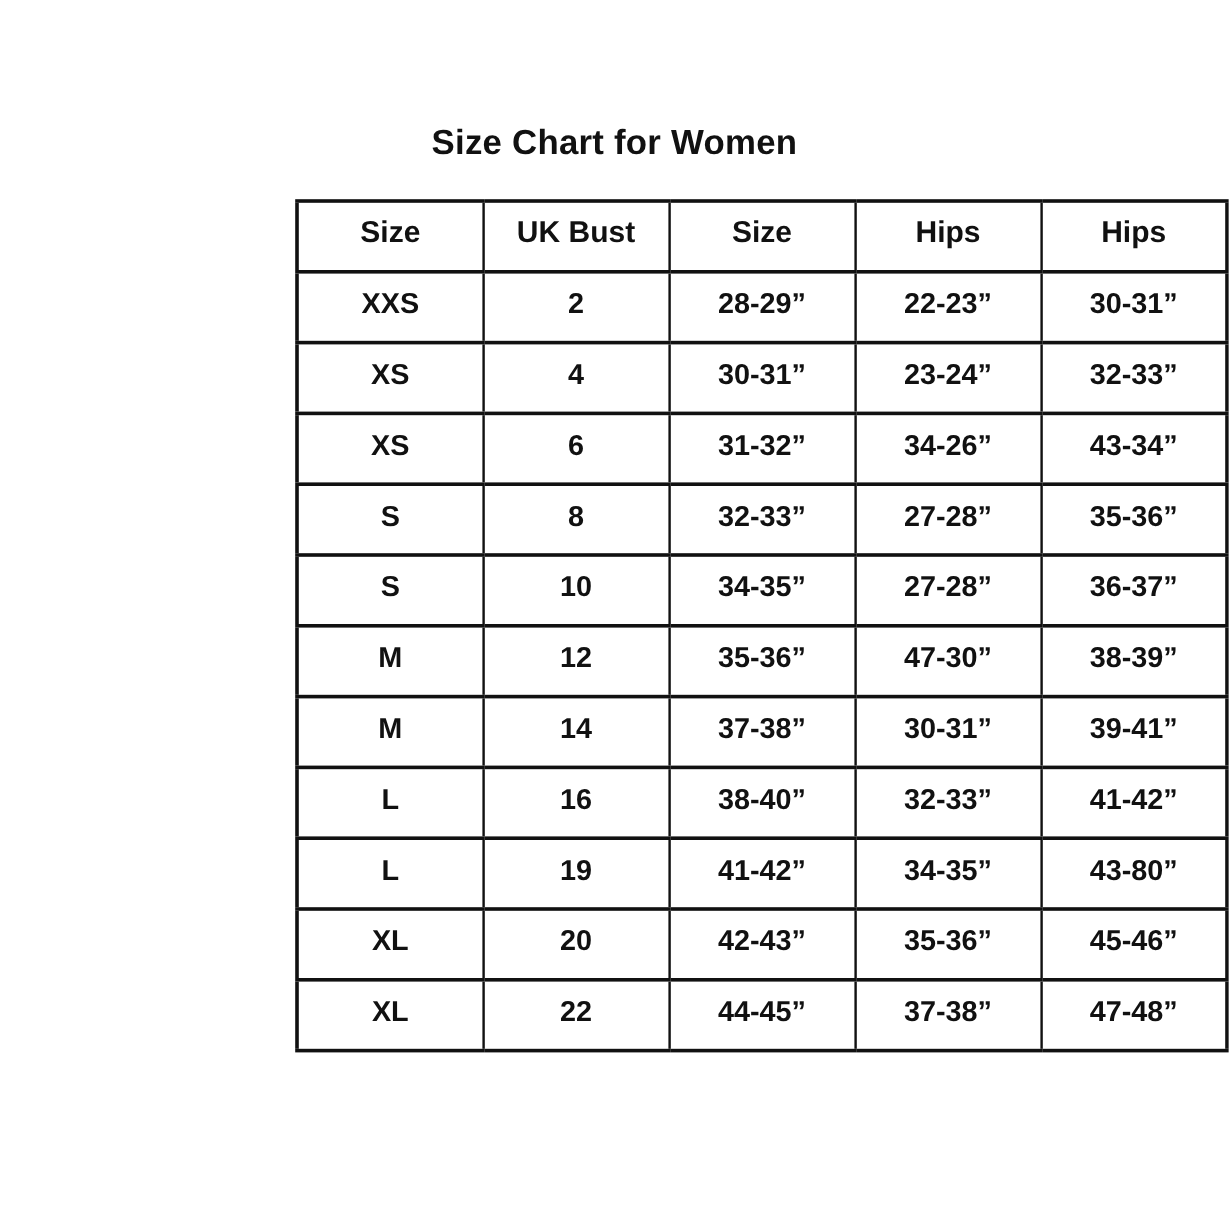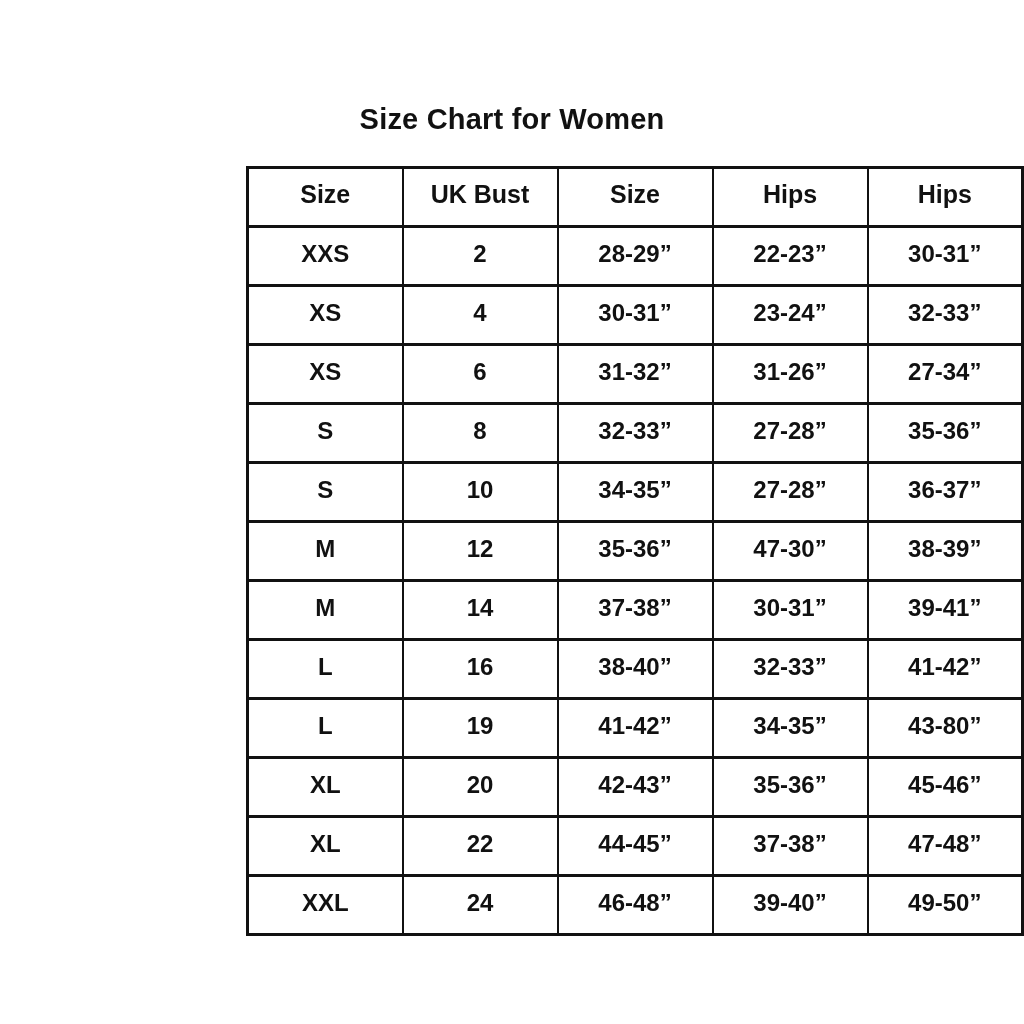"31-26”" td { text: 31-26 -> 34-26 }
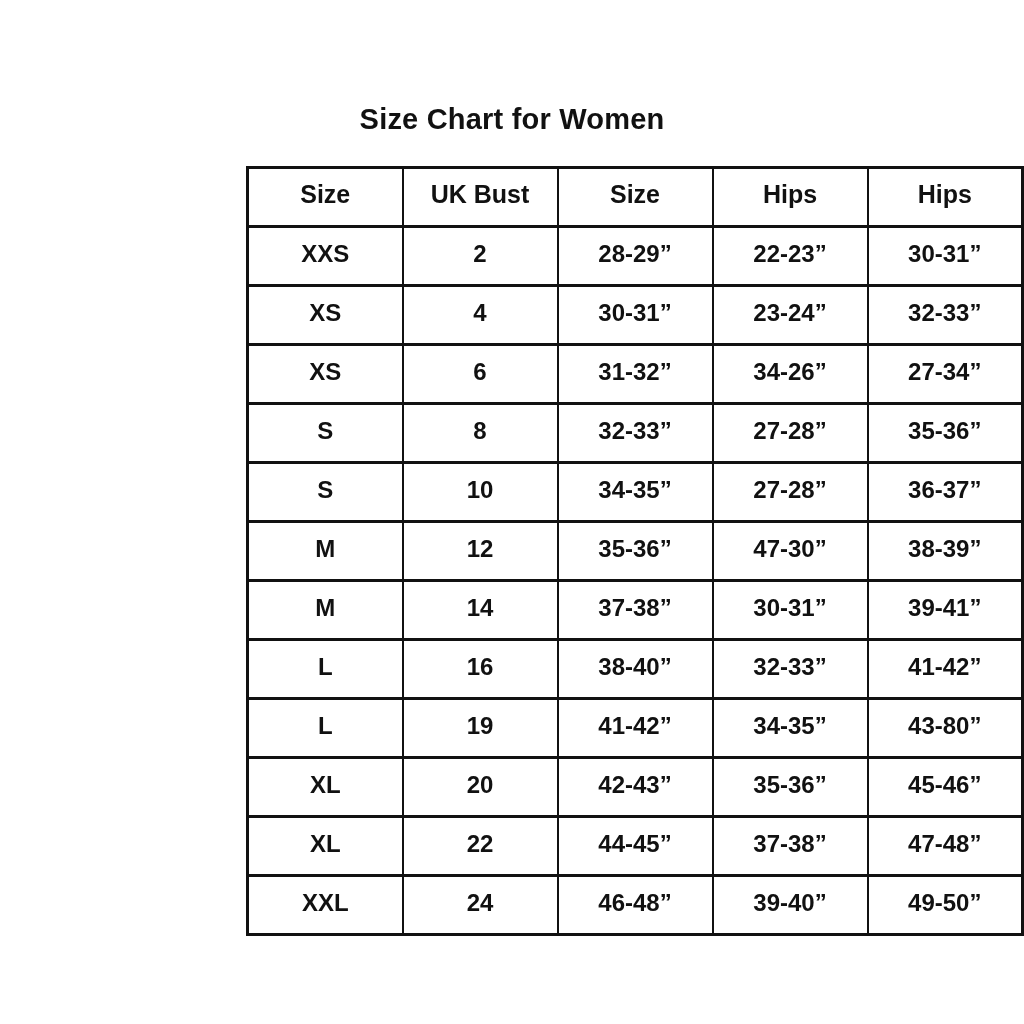"27-34”" td { text: 27-34 -> 43-34 }
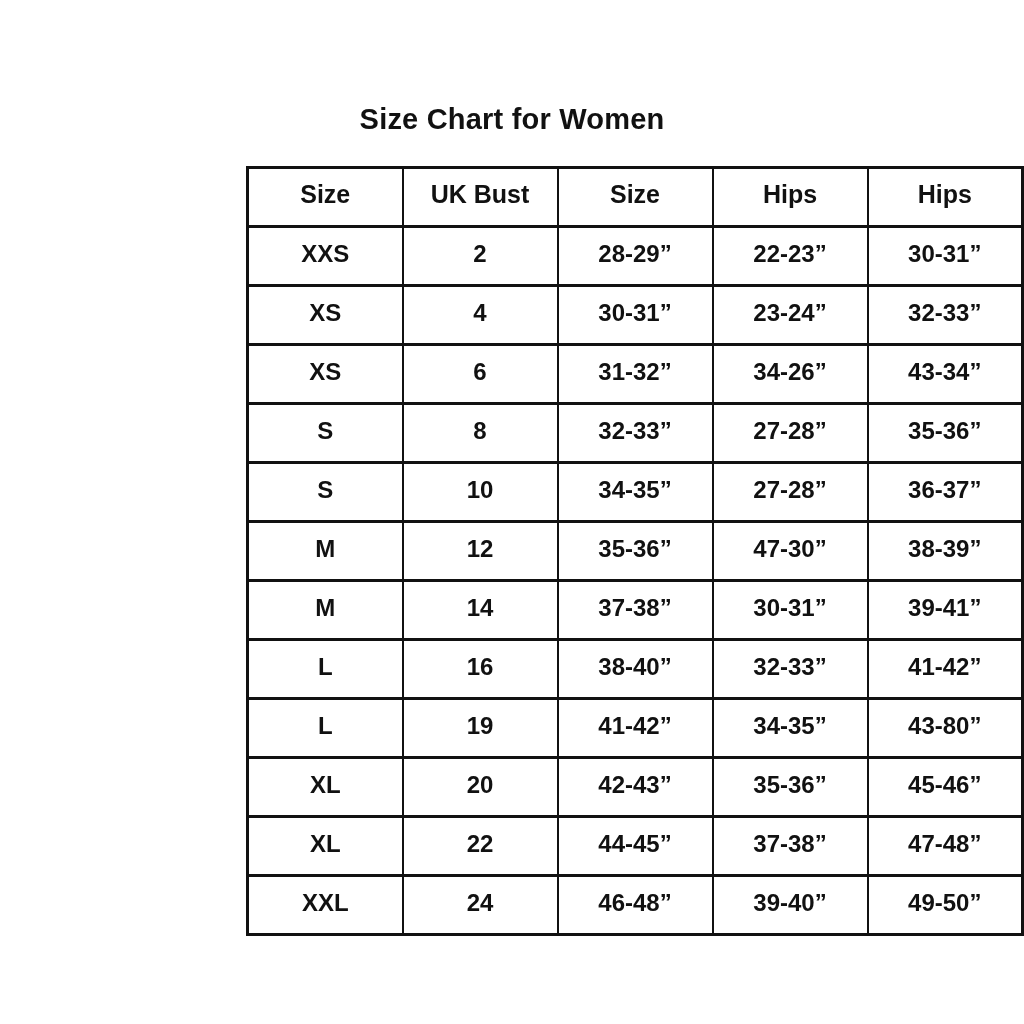"XXL" tr { html: <tr> <td>XXL</td> <td>24</td> <td>46-48”</td> <td>39-40”</td> <td>49-50”</td> </tr> -> none }
